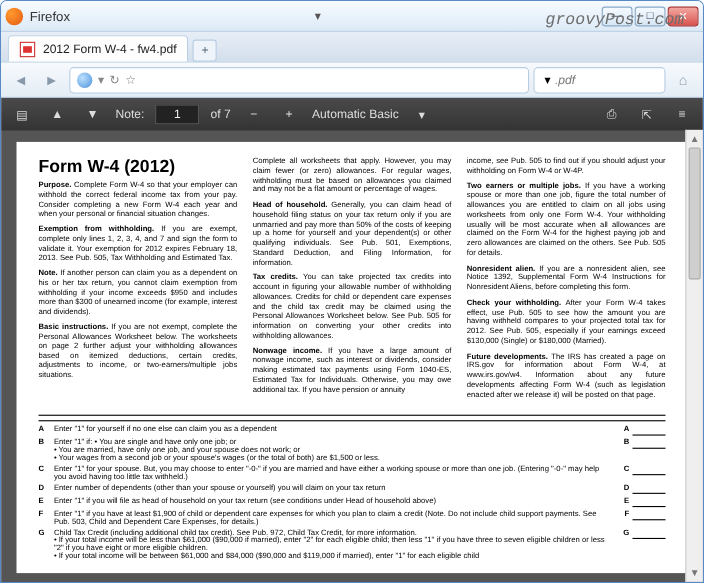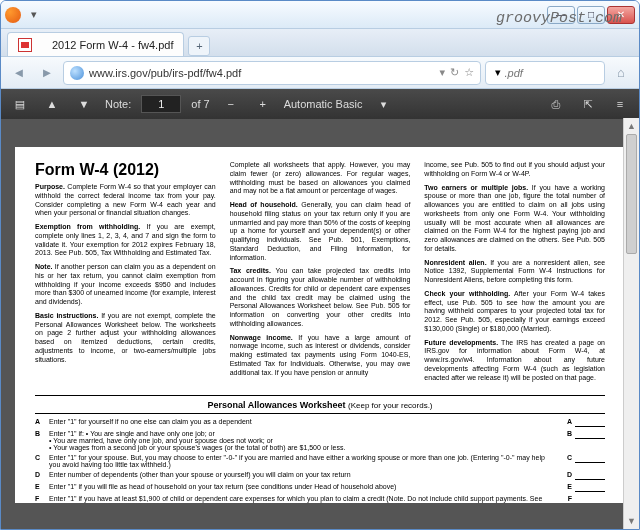"Firefox" span.title { html: none -> <span>Firefox</span> }
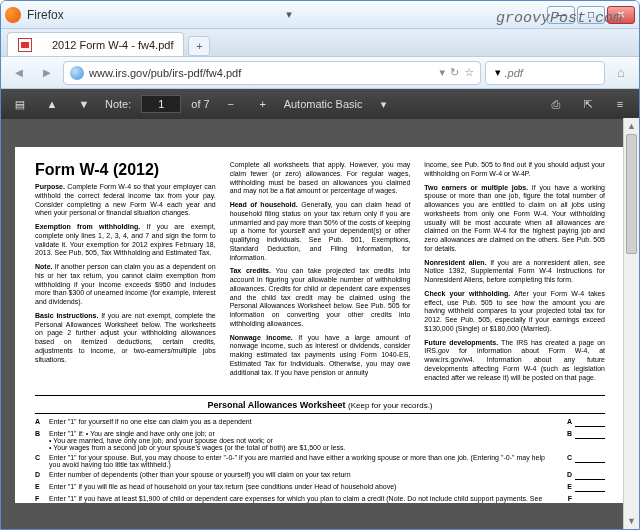"2012 Form W-4 - fw4.pdf" .tab { gap: 20px -> 7px }
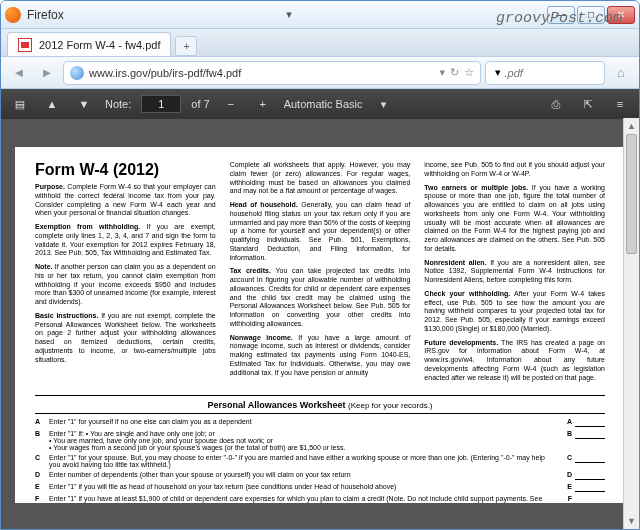"www.irs.gov/pub/irs-pdf/fw4.pdf" input { html: <input> -> none }
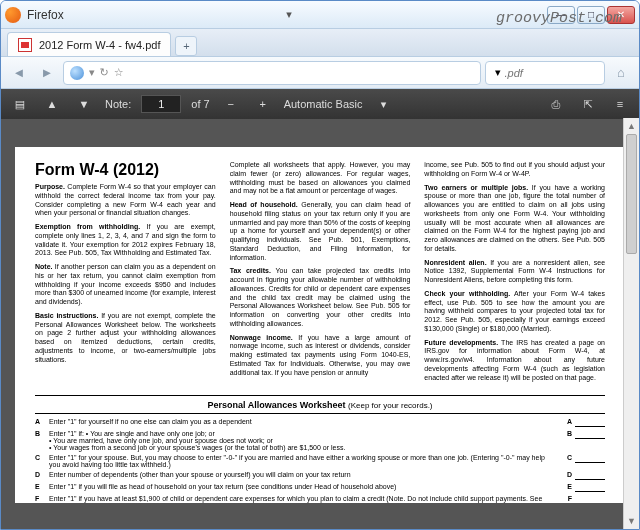"Form W-4 (2012)" .pdfview { padding: 28px 14px -> 10px 14px }
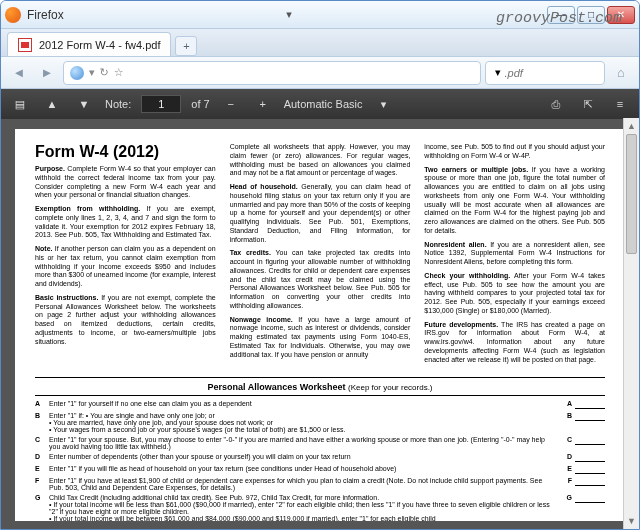"Personal Allowances Worksheet (Keep for" div.paw { html: <div><span>Personal Allowances Worksheet</span> <span>(Keep for your records.)</span></div> -> none }
